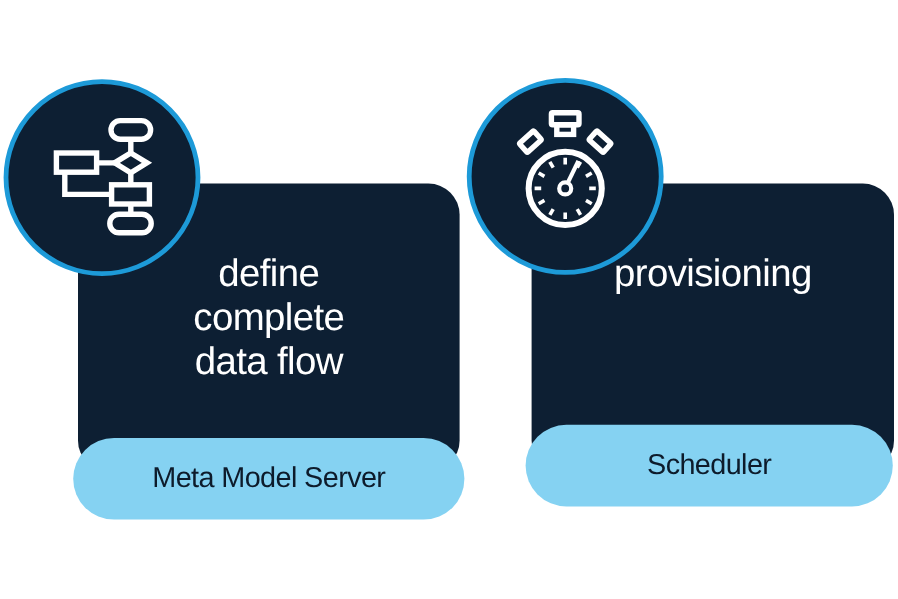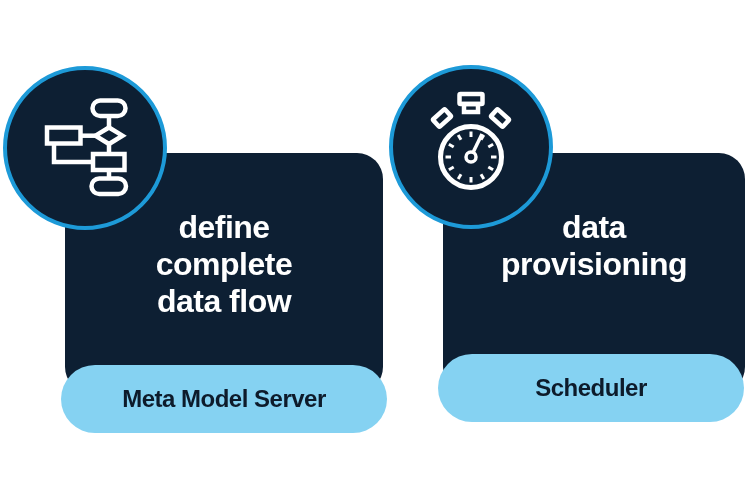"define" .canvas { font-weight: bold -> normal }
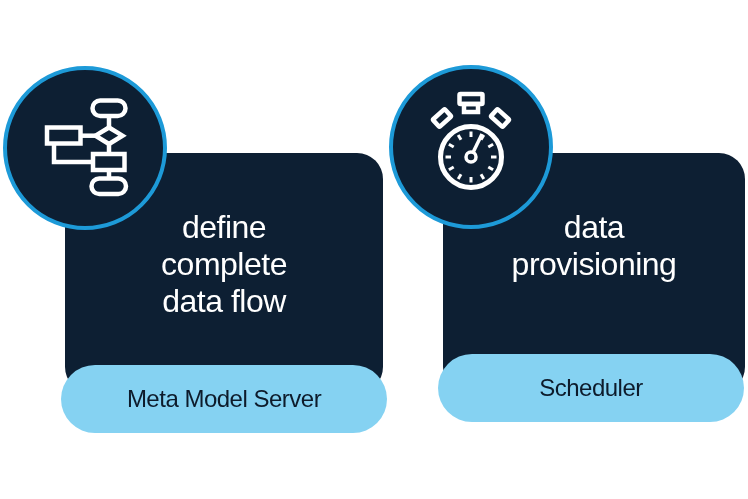"data" div { html: <div>data</div> -> none }
